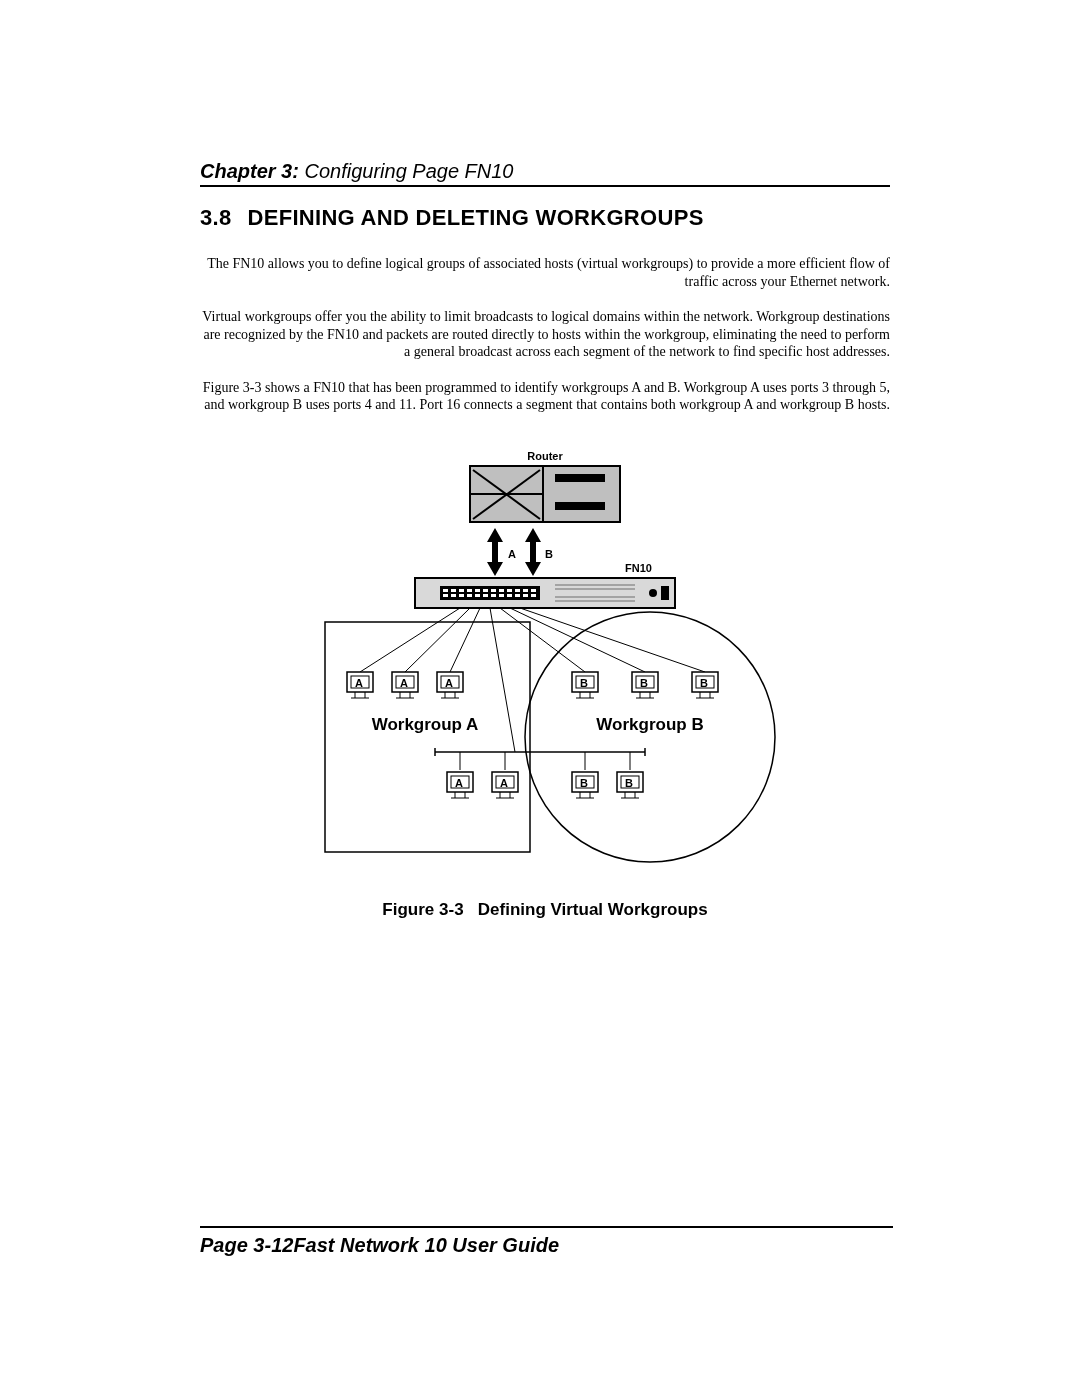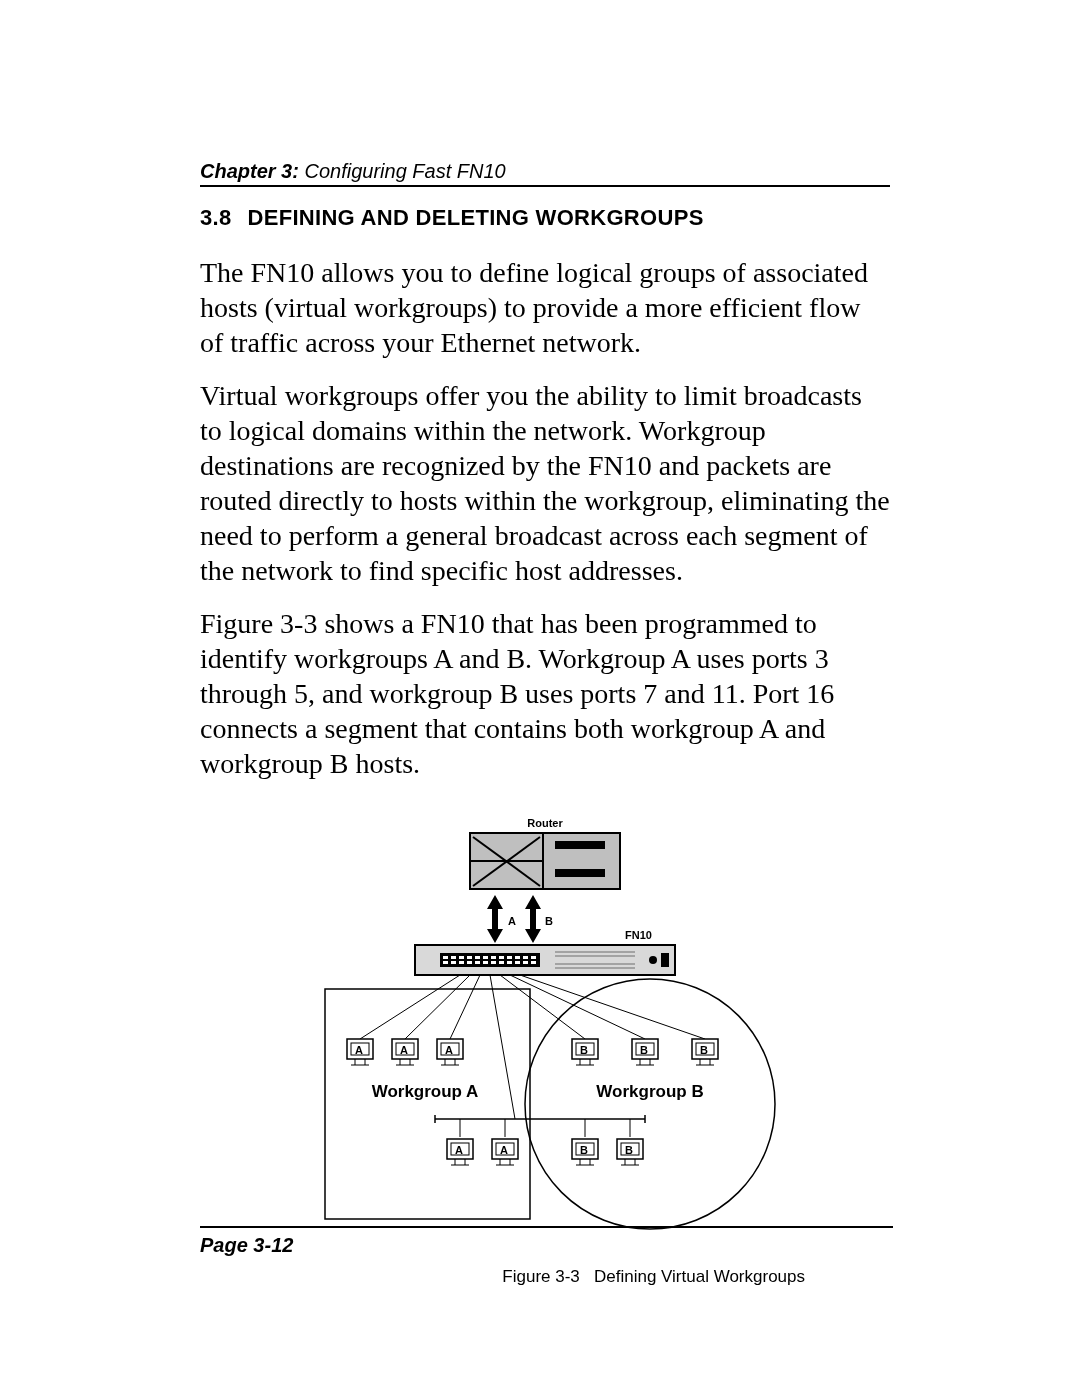"Configuring Fast FN10" span { text: Fast -> Page }
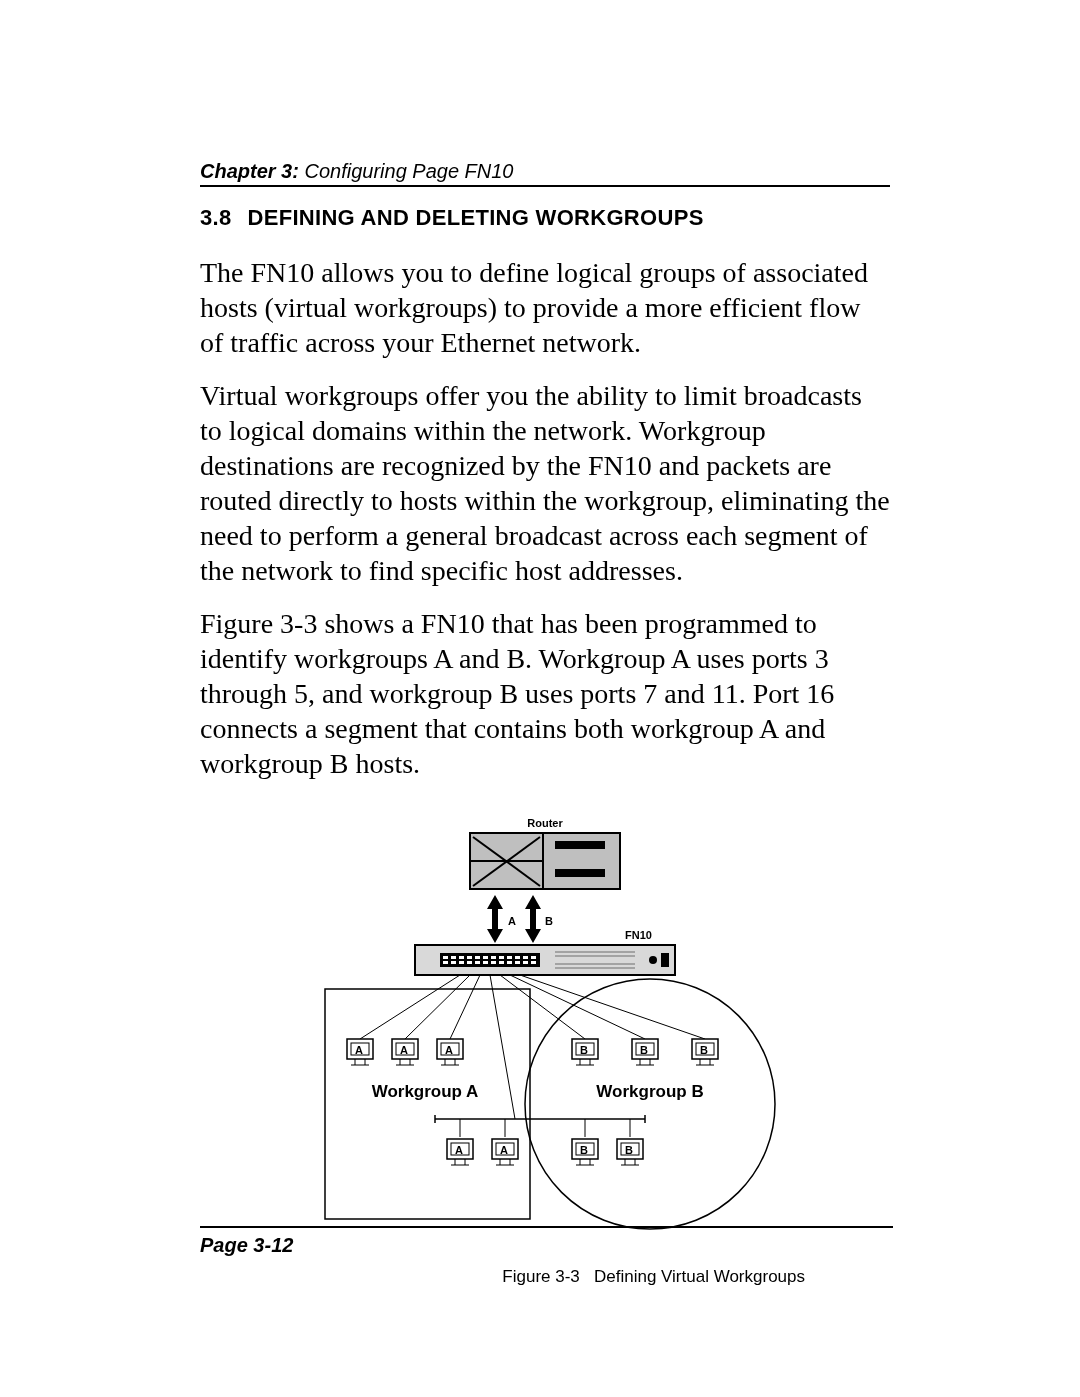"The FN10 allows you to" .body-text { font-size: 28px -> 14px; text-align: none -> right }
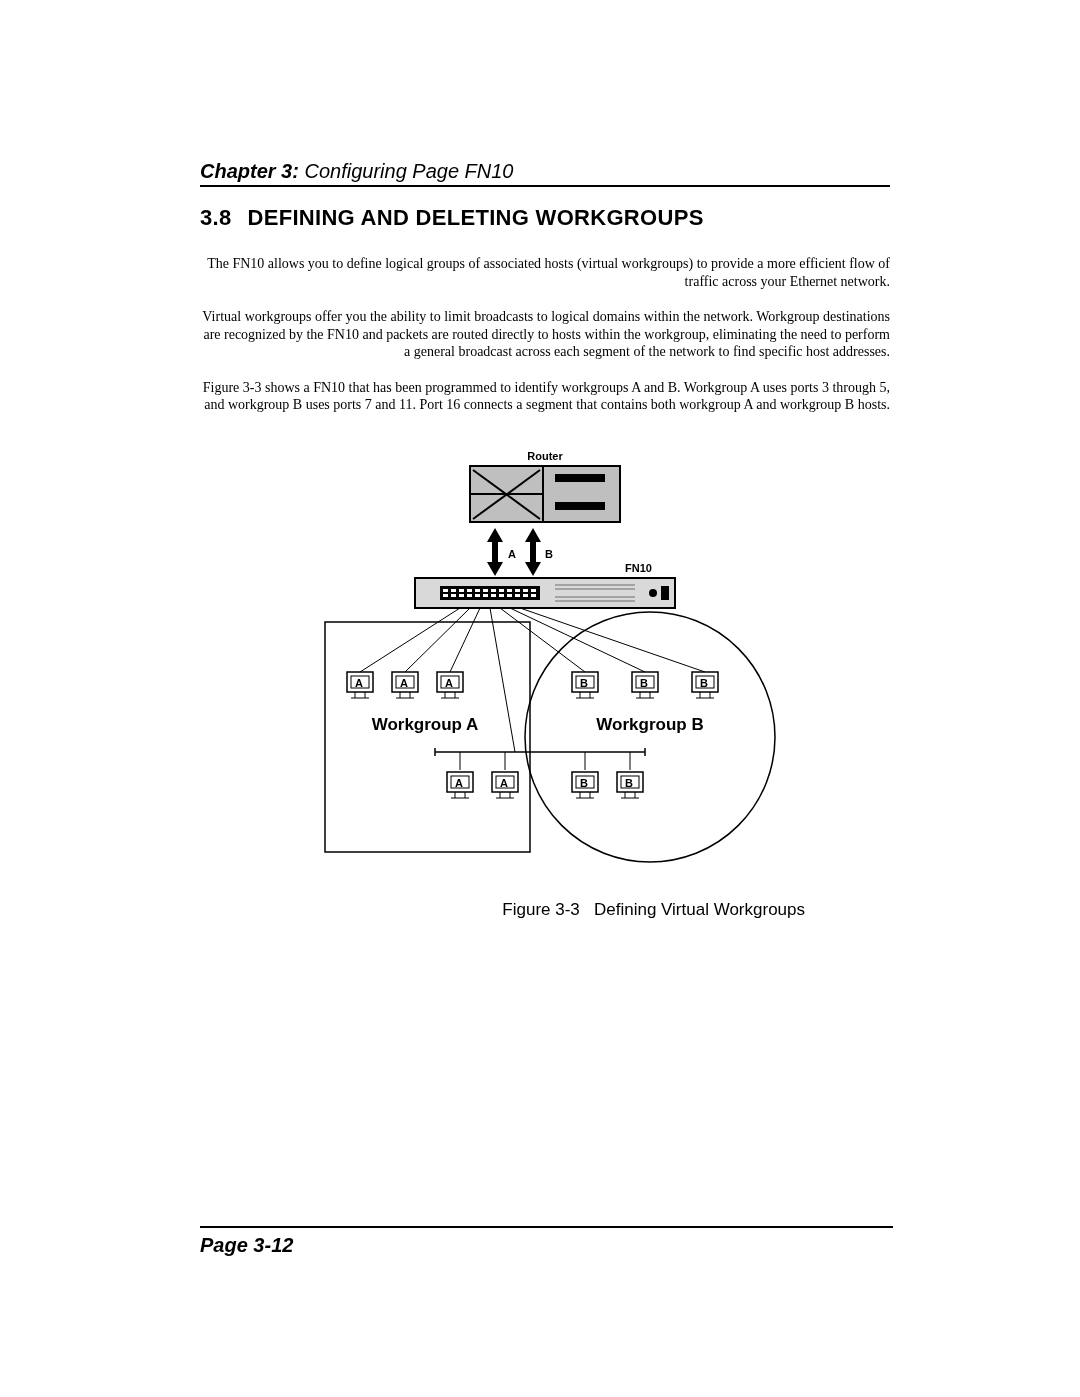"Figure 3-3 shows a FN10" p.body-text { text: 7 -> 4 }
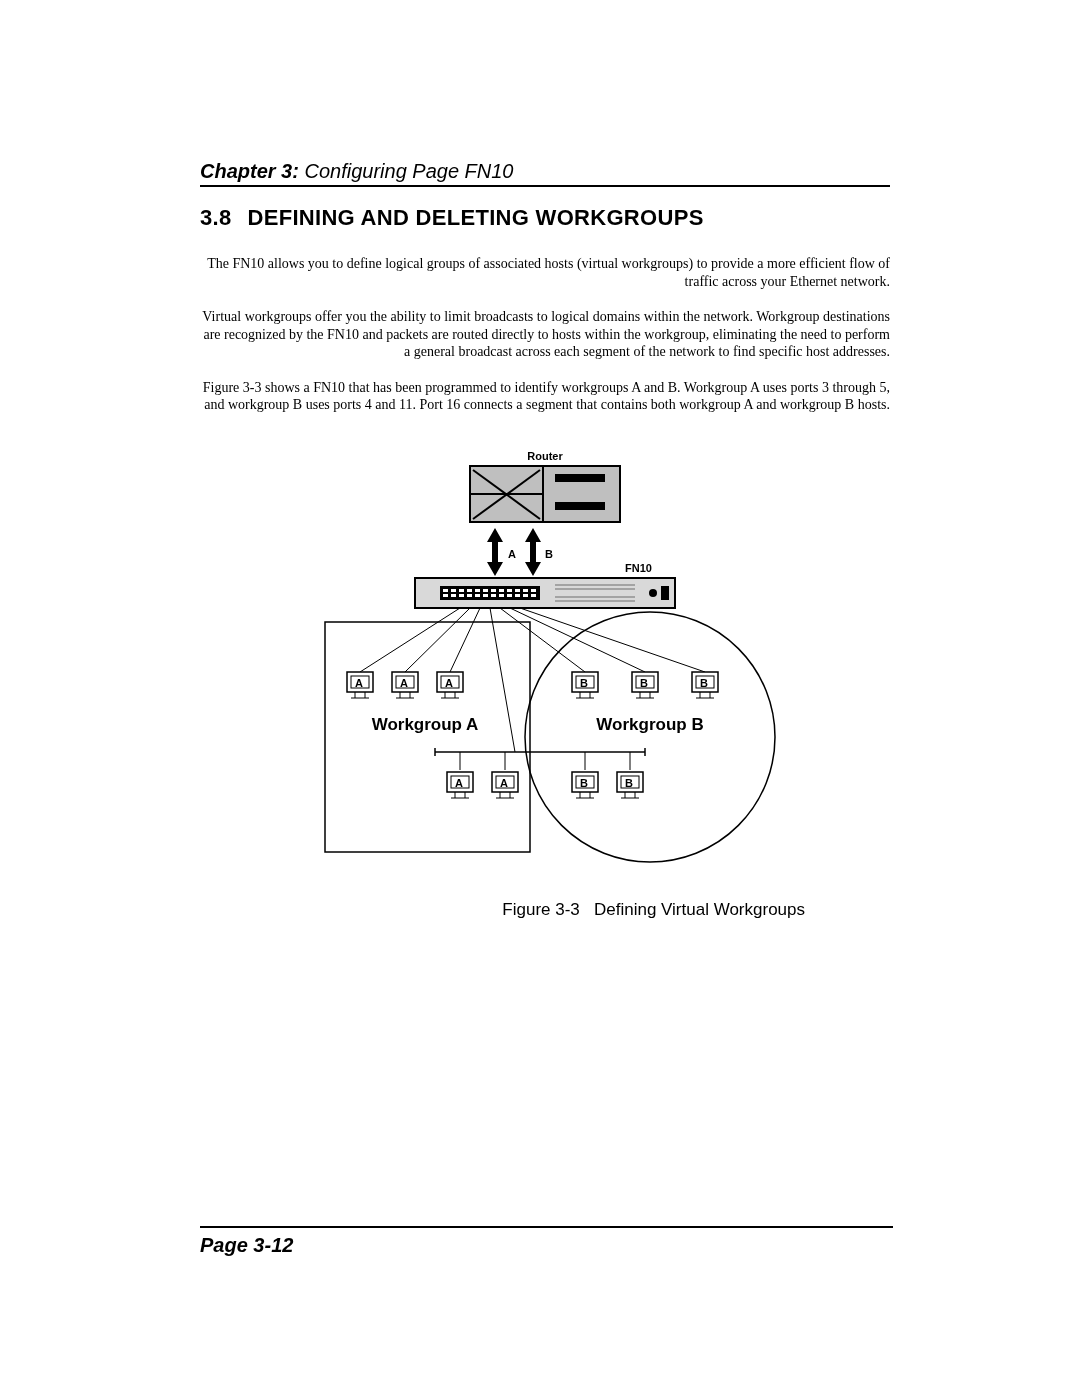"Figure 3-3 Defining Virtual Workgroups" .fig-caption { font-weight: normal -> bold; text-align: right -> center }
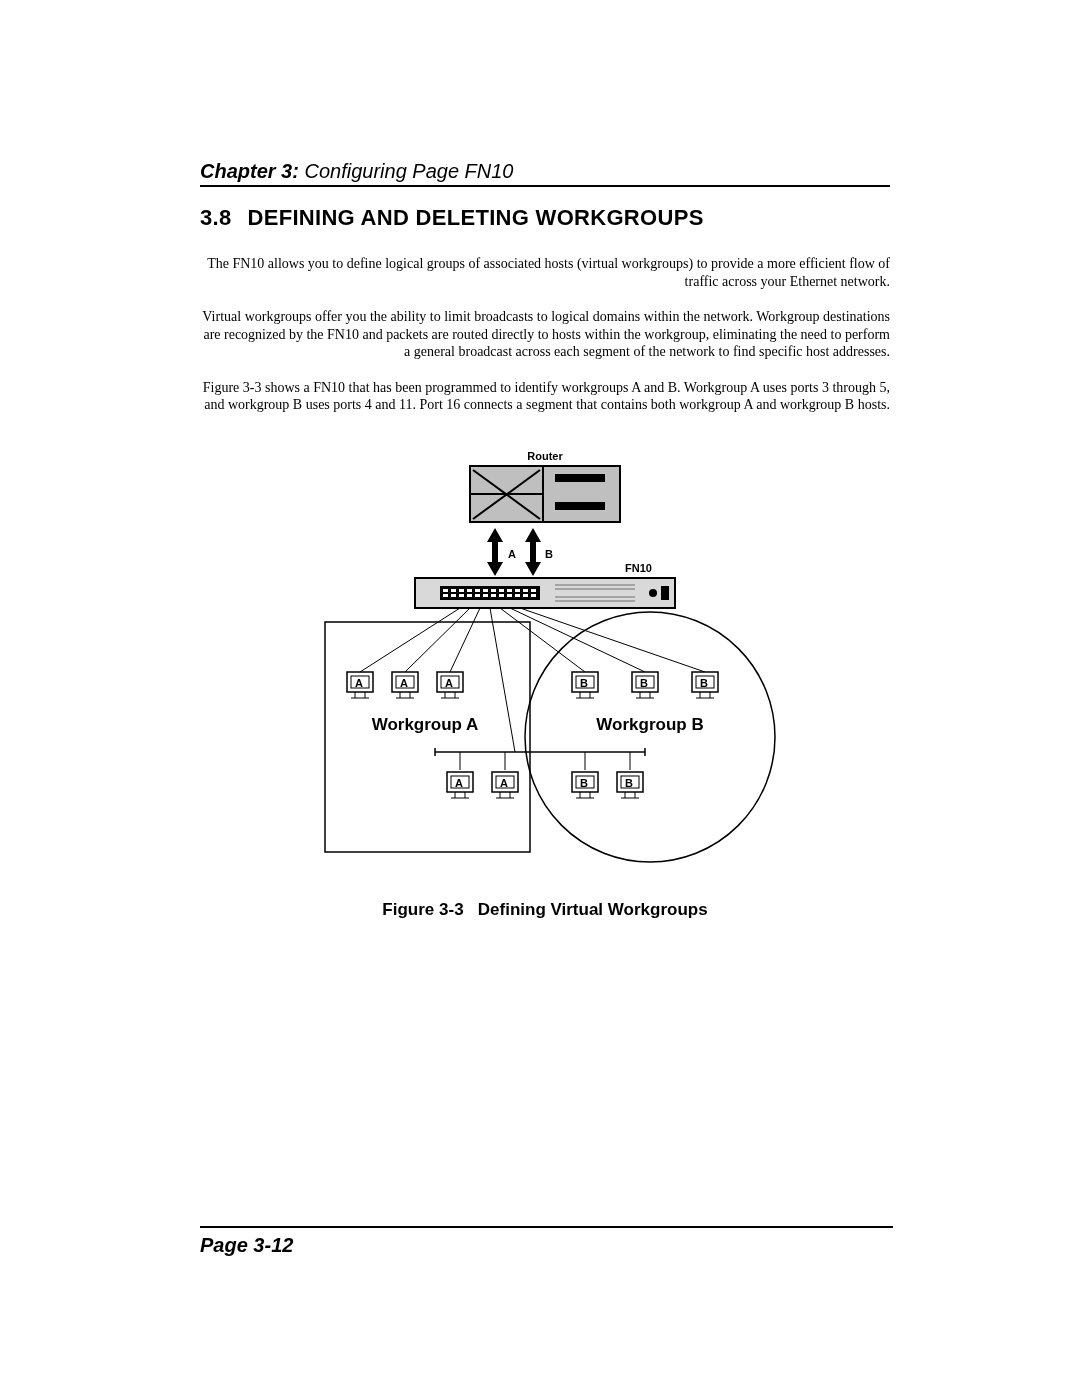"Fast Network 10 User Guide" span { html: none -> <span>Fast Network 10 User Guide</span> }
